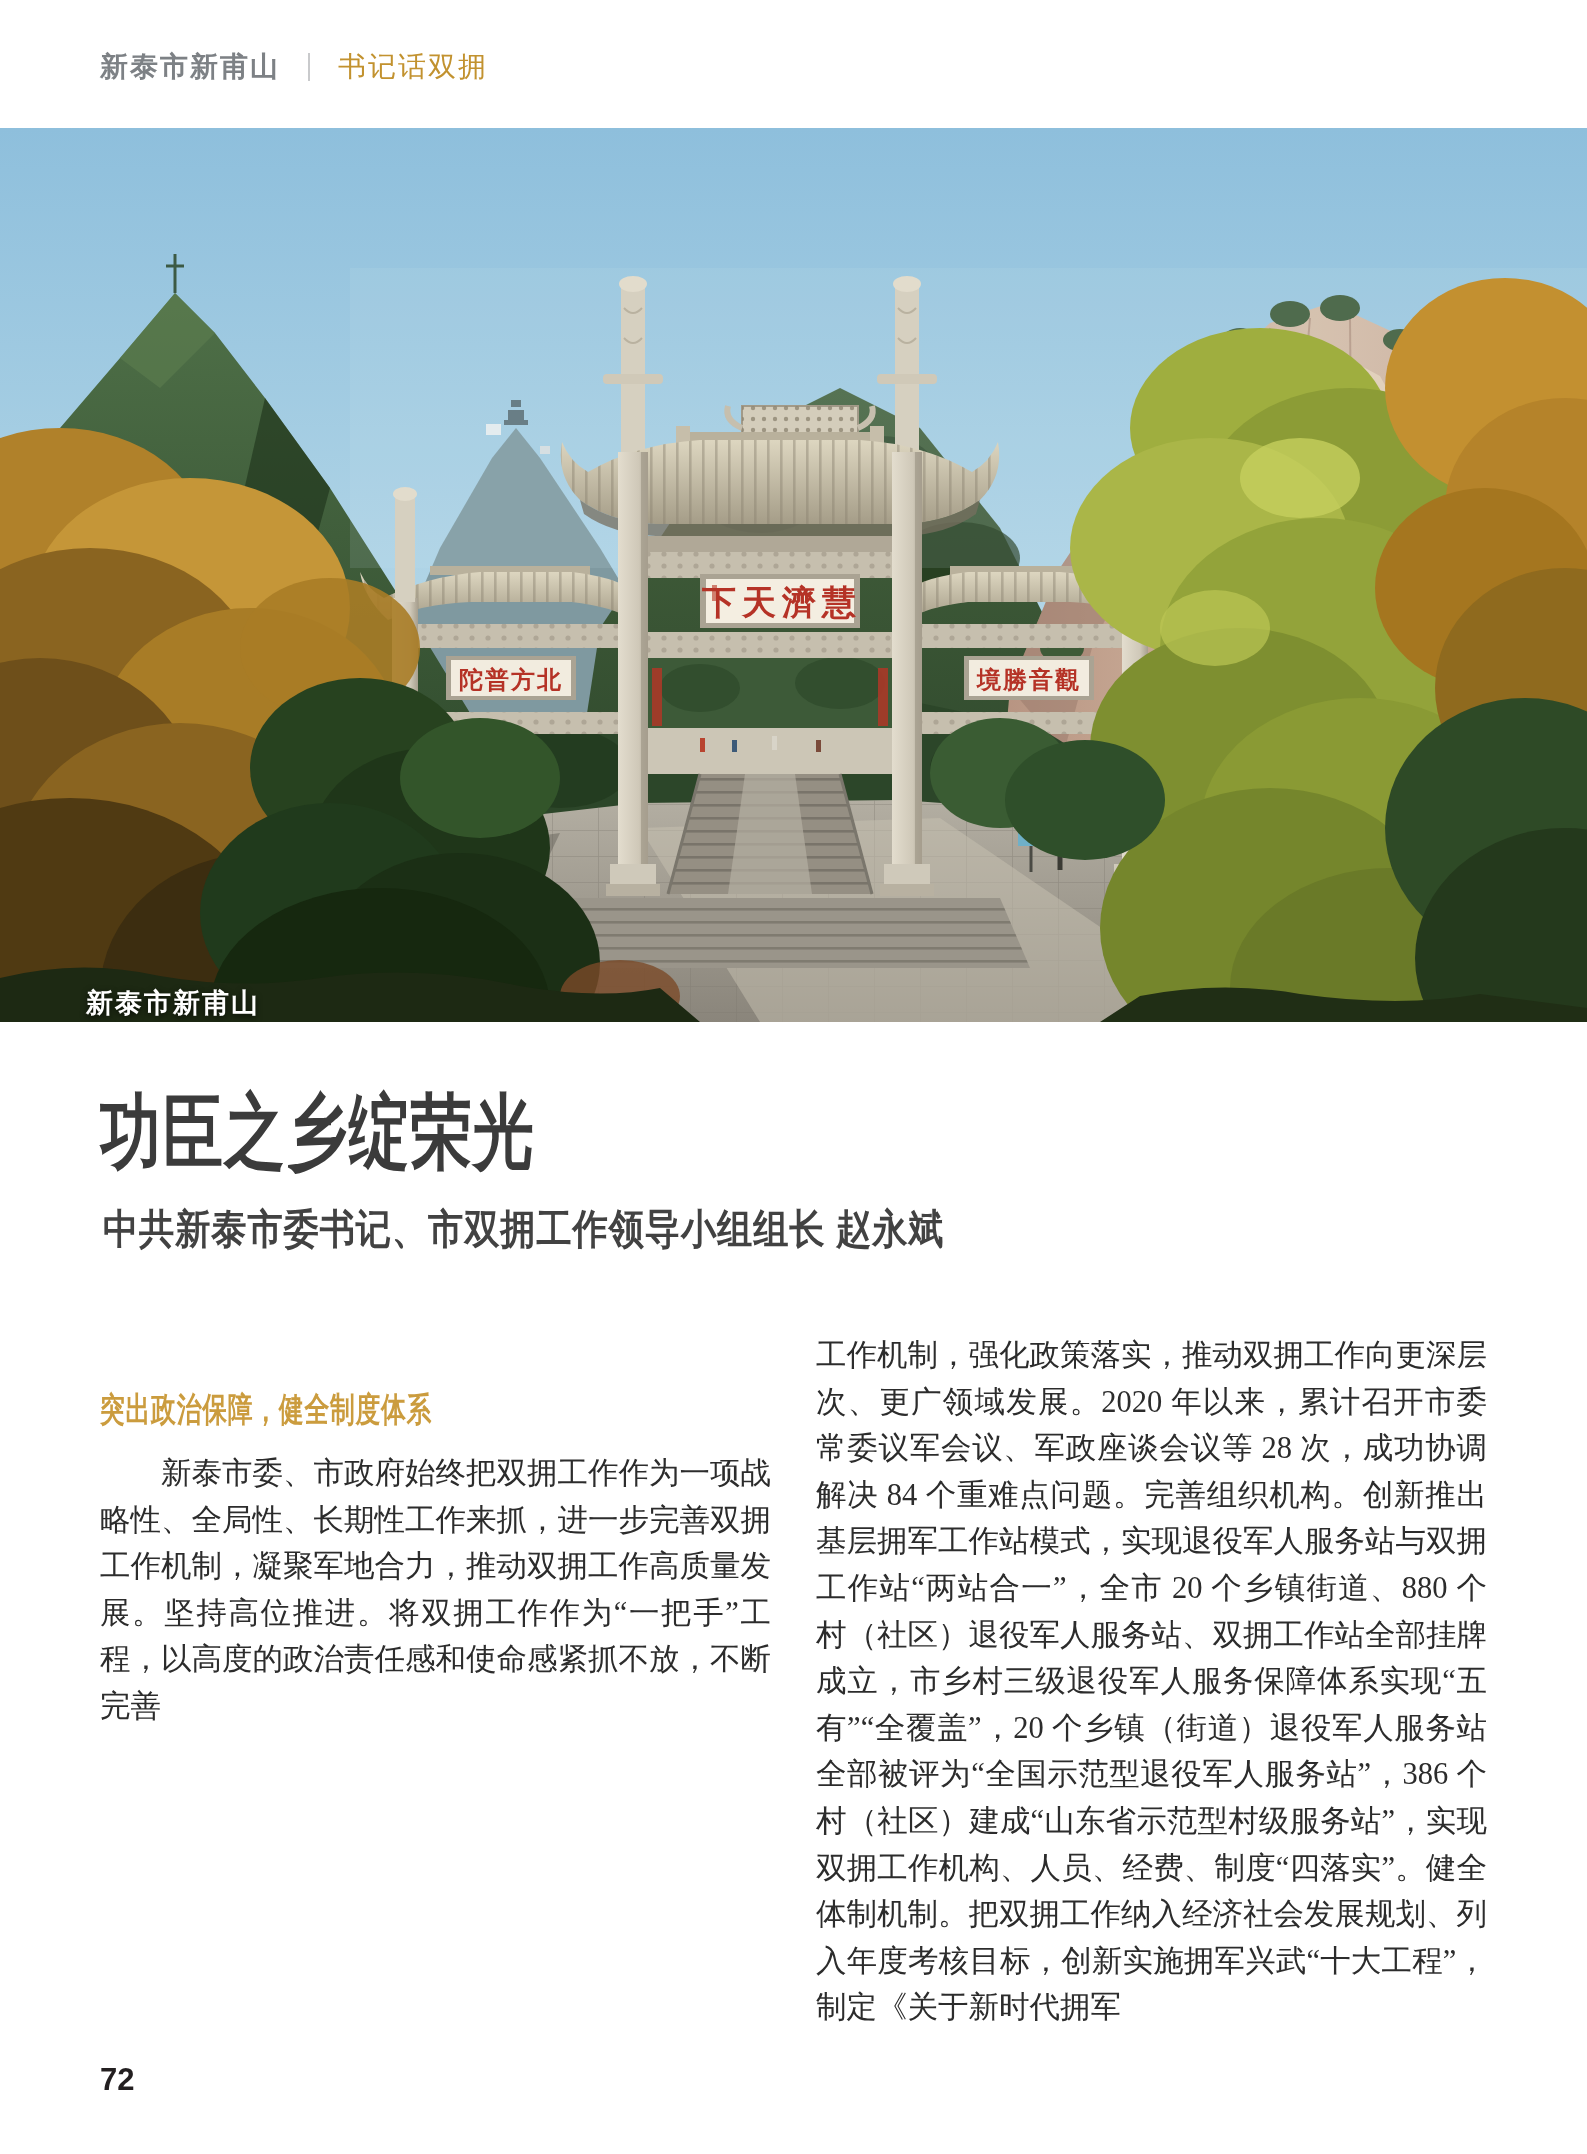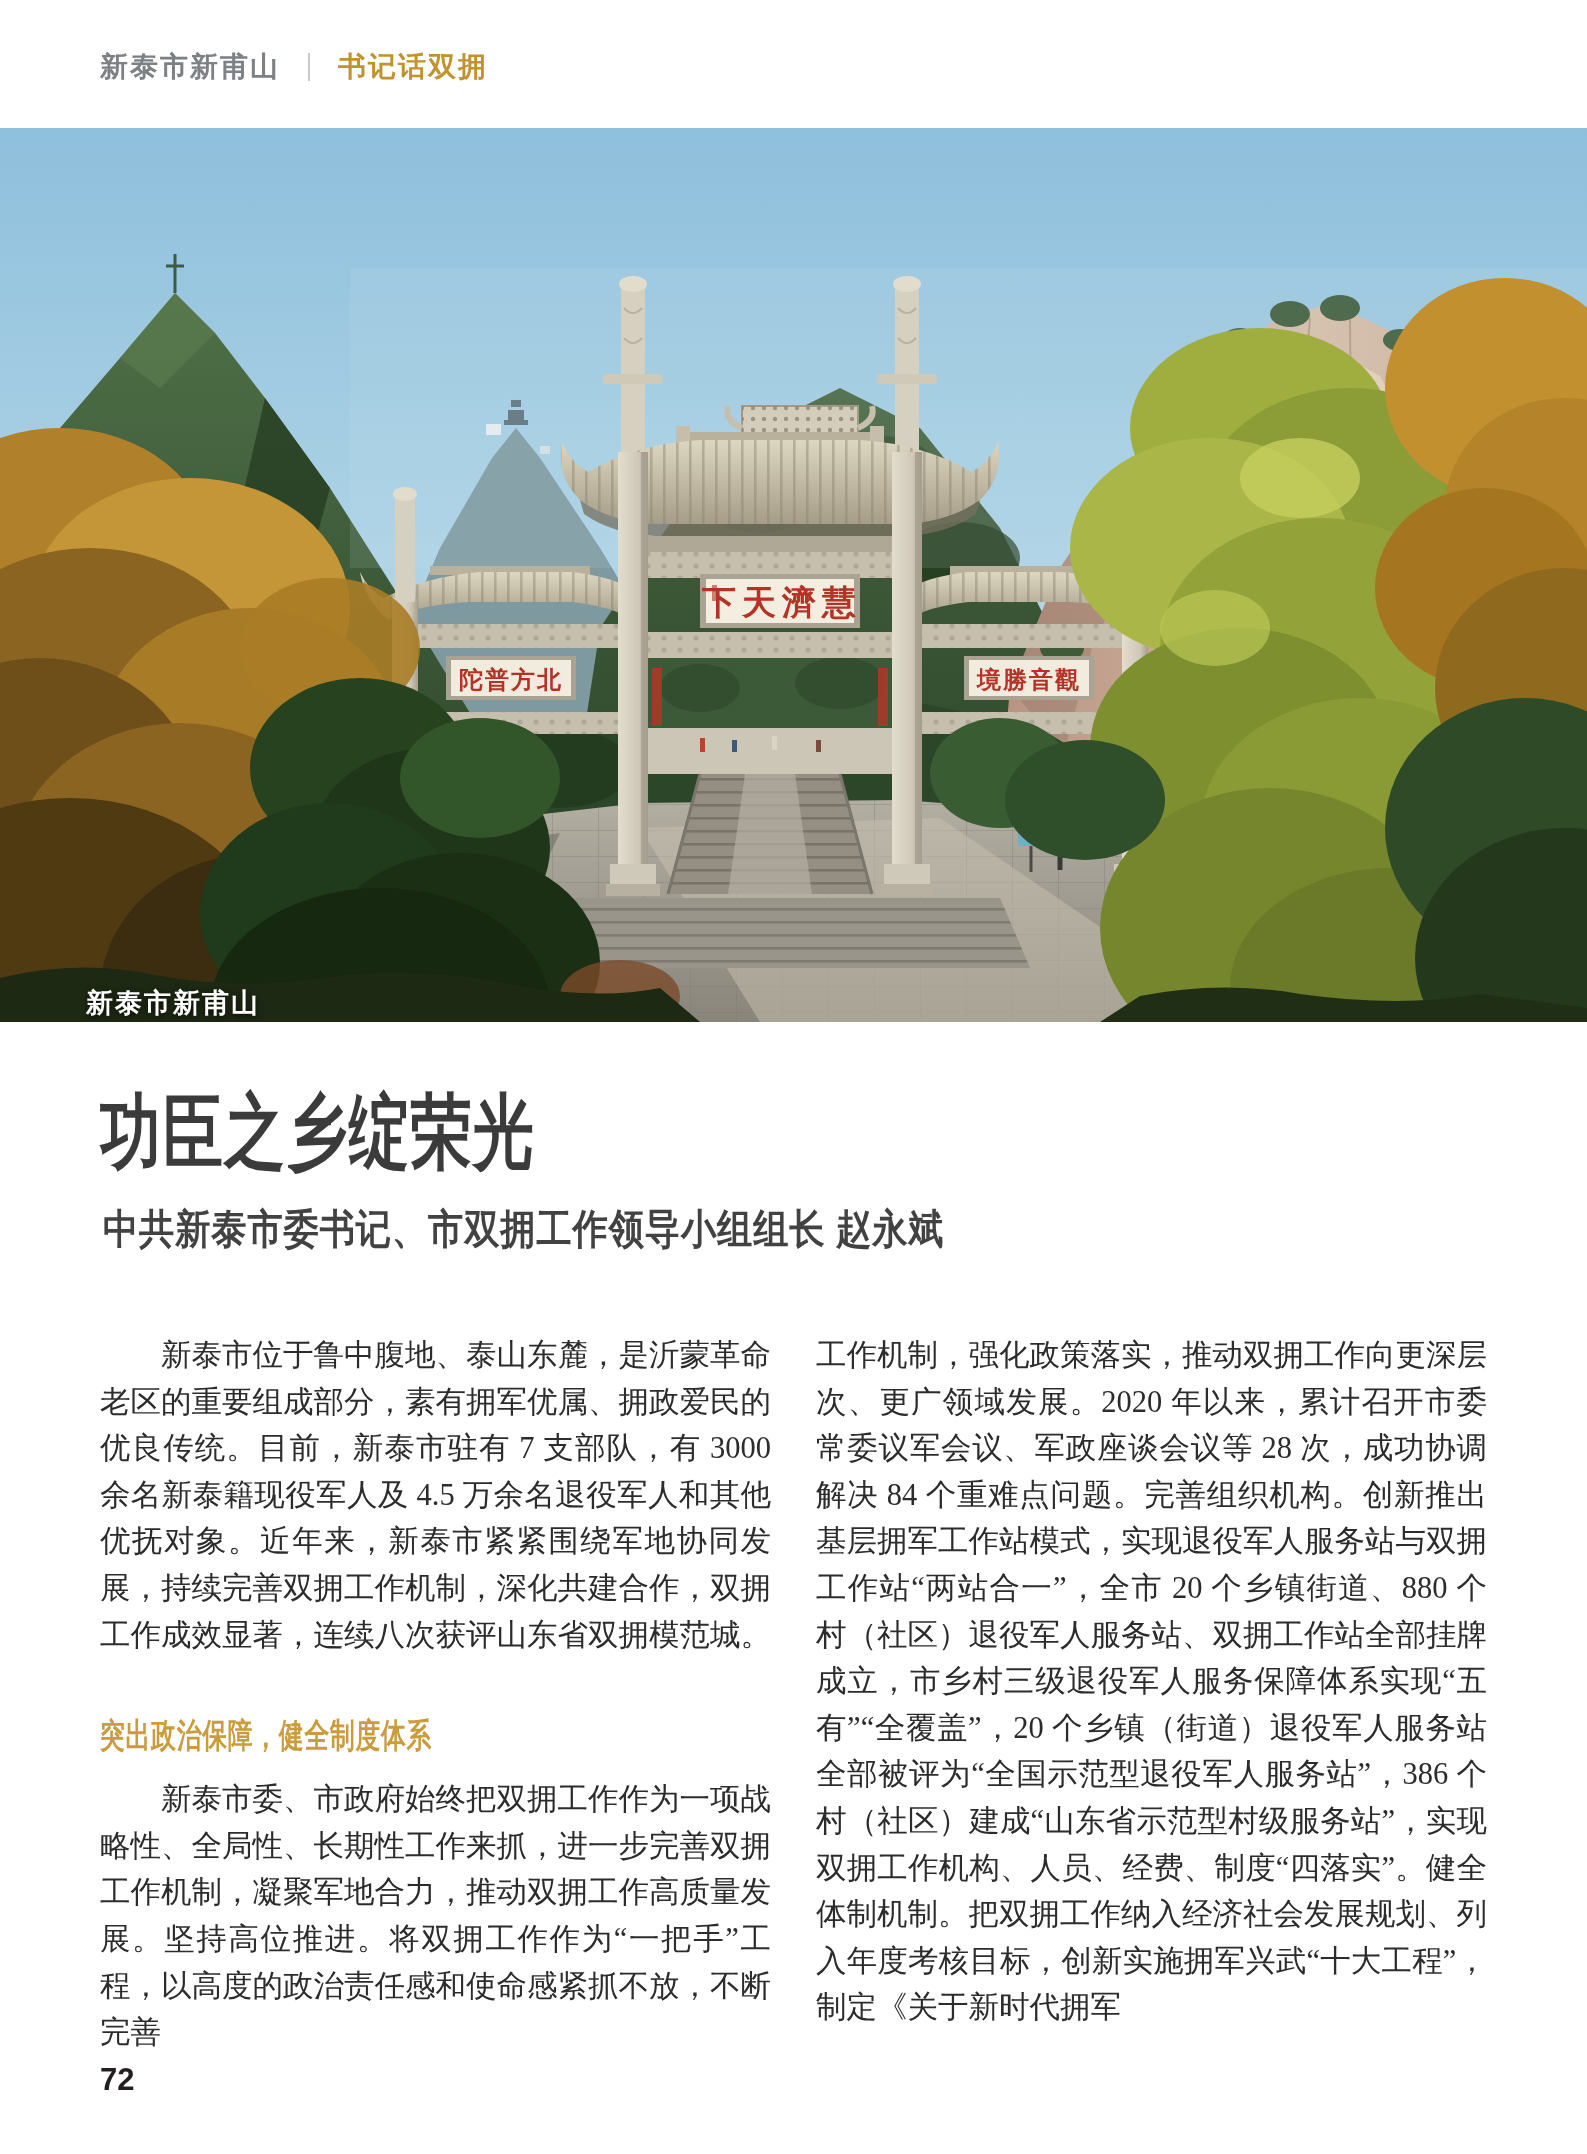"书记话双拥" .hdr-label { font-weight: bold -> normal }
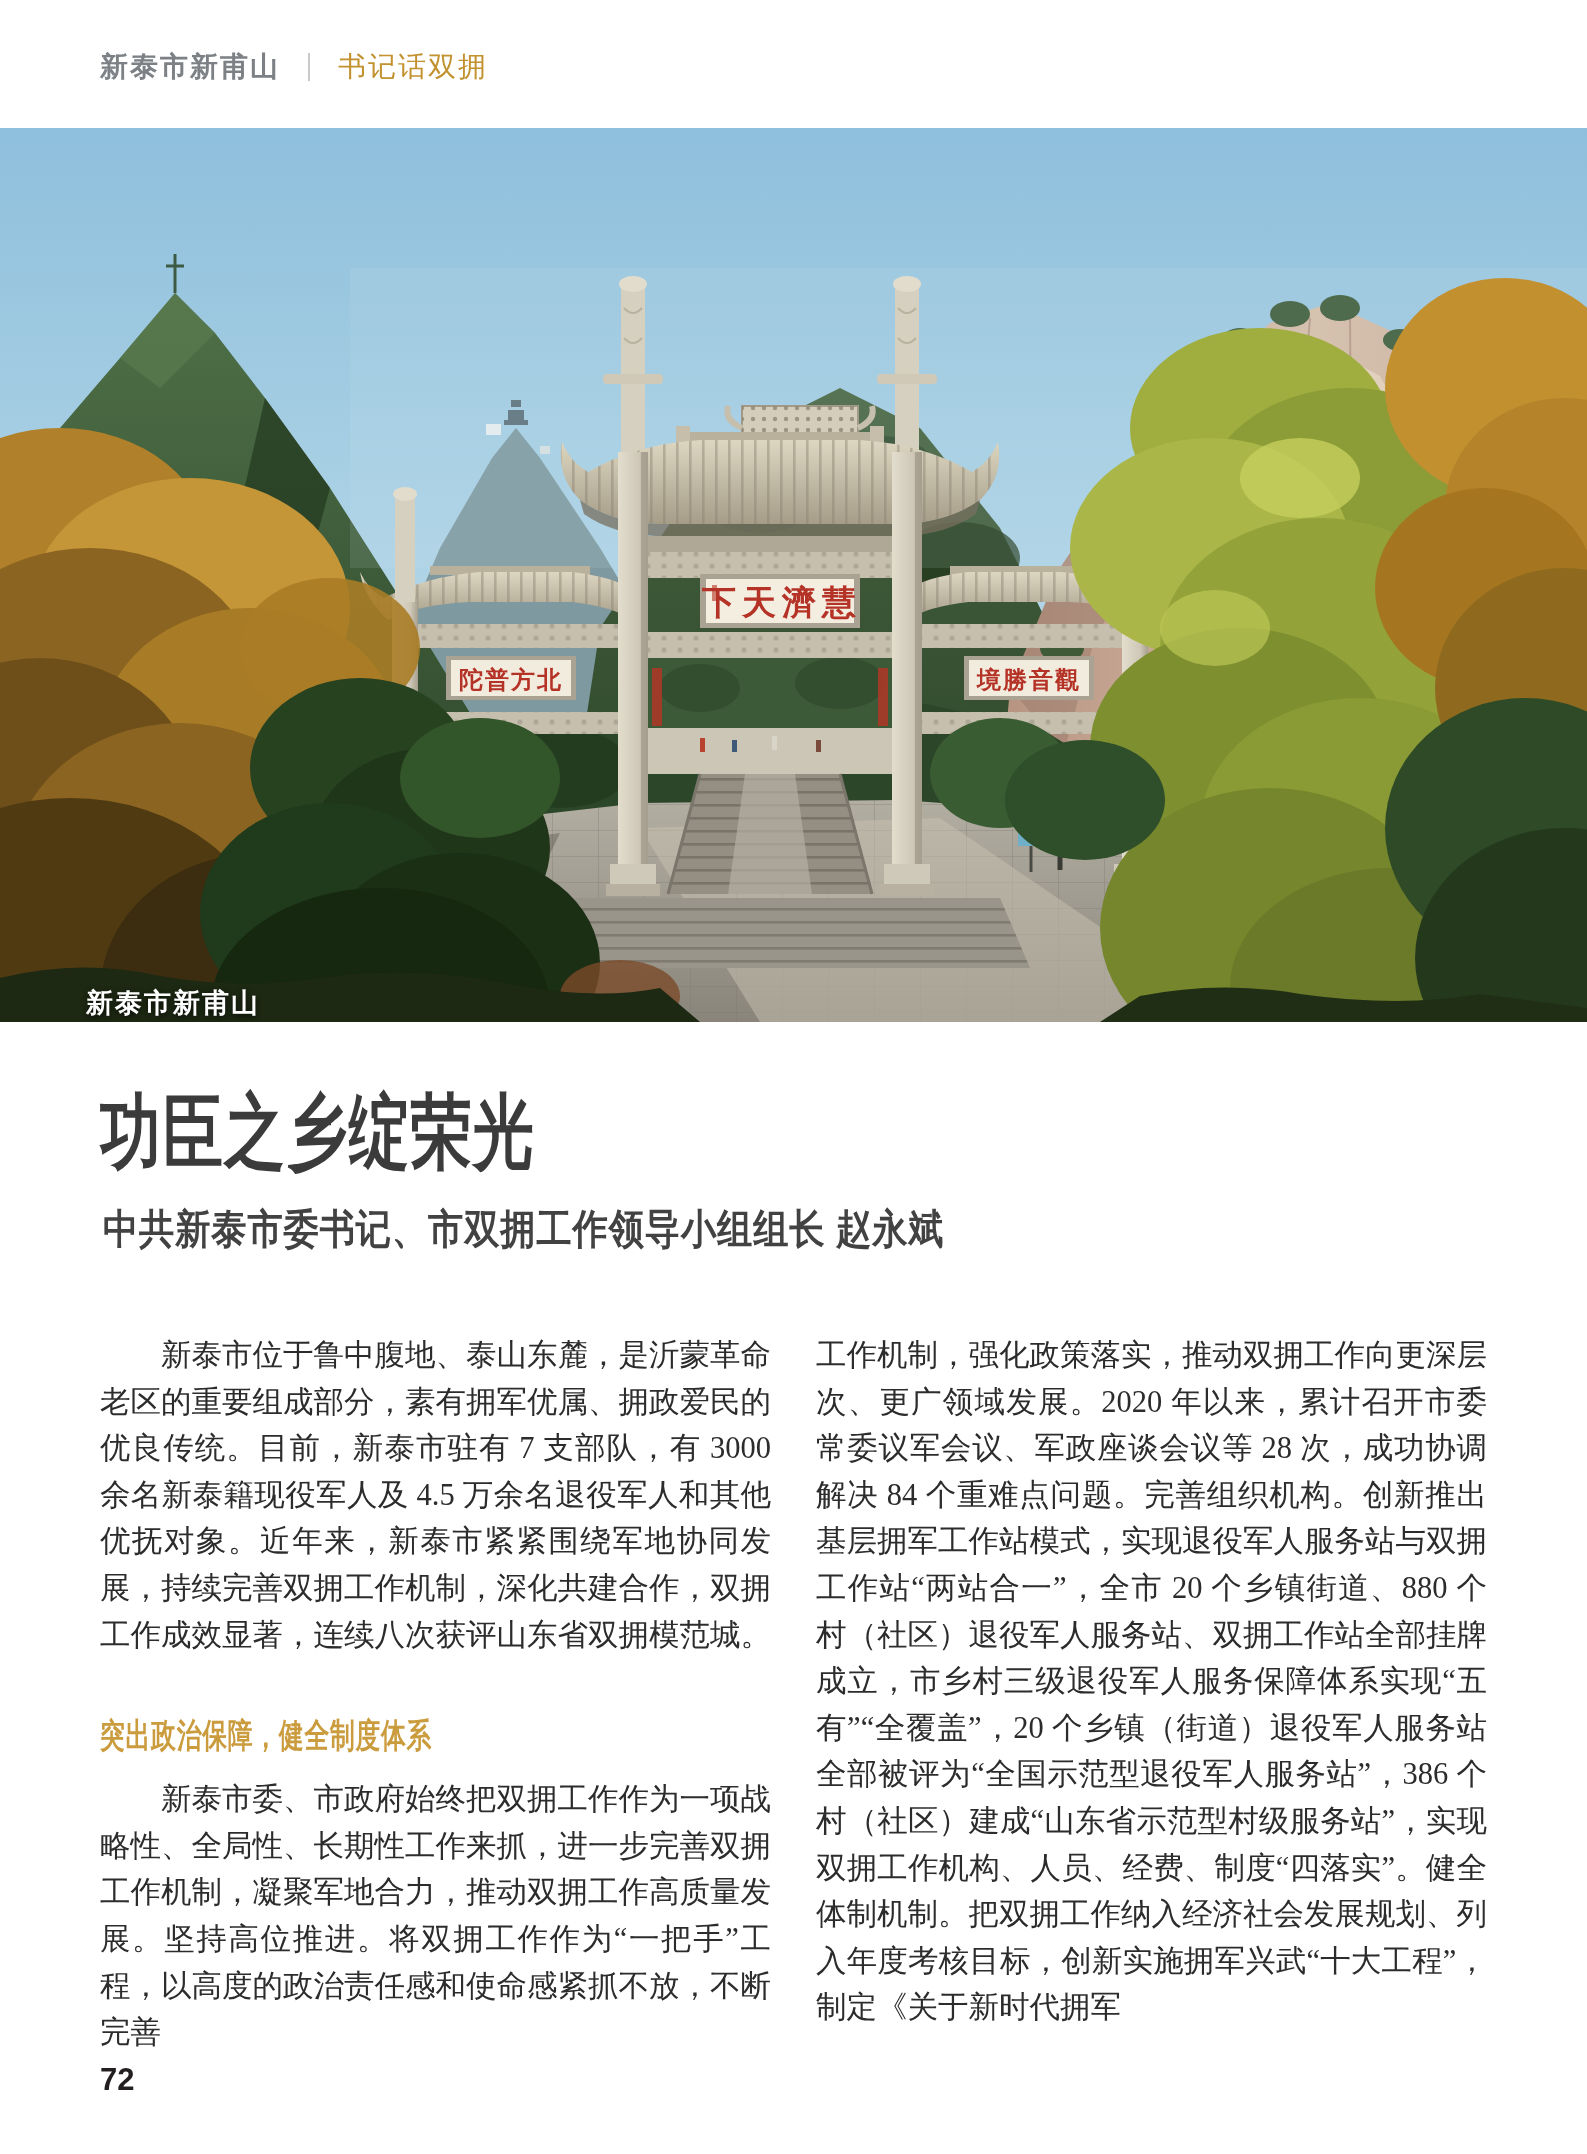"新泰市位于鲁中腹地、泰山东麓，是沂蒙革命老区的重要组成部分，素有拥军优属、拥政爱" p.indent { html: <p>新泰市位于鲁中腹地、泰山东麓，是沂蒙革命老区的重要组成部分，素有拥军优属、拥政爱民的优良传统。目前，新泰市驻有 7 支部队，有 3000 余名新泰籍现役军人及 4.5 万余名退役军人和其他优抚对象。近年来，新泰市紧紧围绕军地协同发展，持续完善双拥工作机制，深化共建合作，双拥工作成效显著，连续八次获评山东省双拥模范城。</p> -> none }
